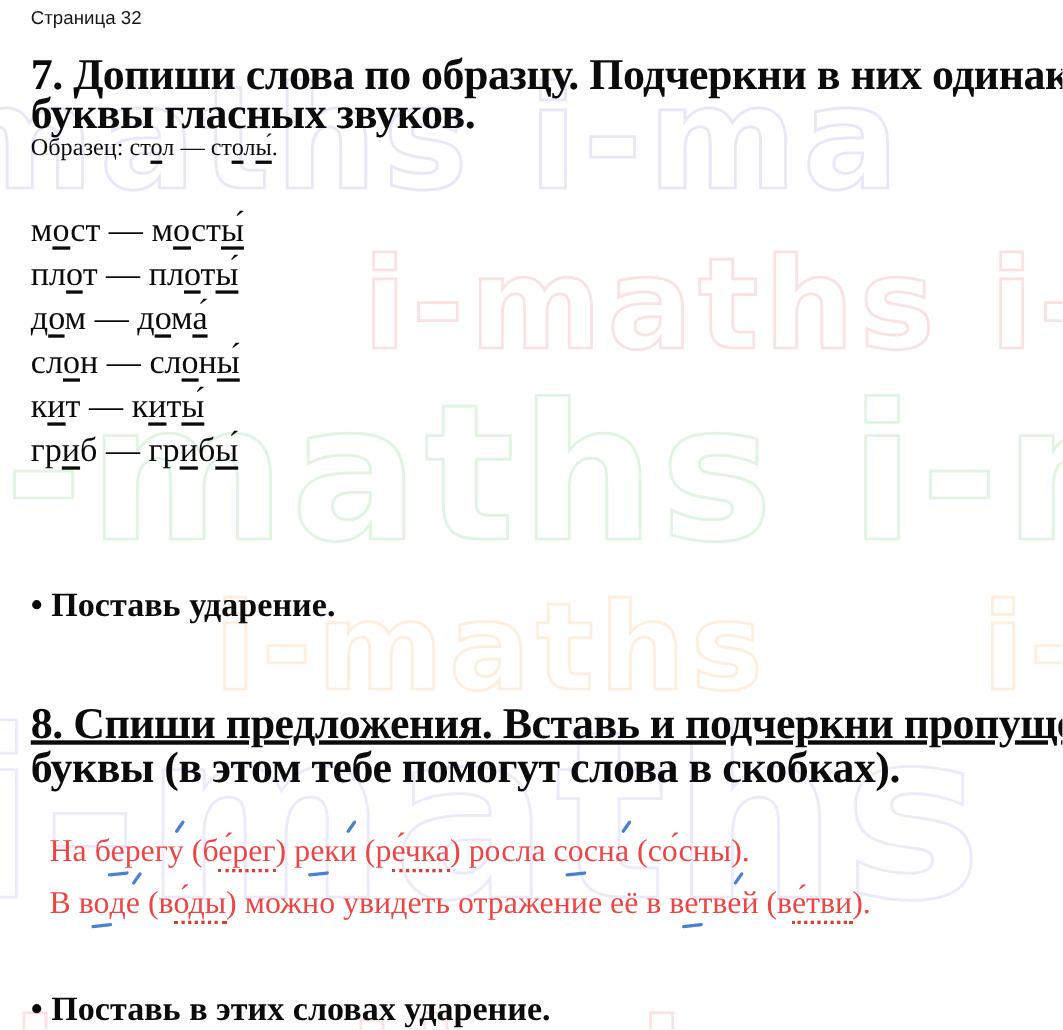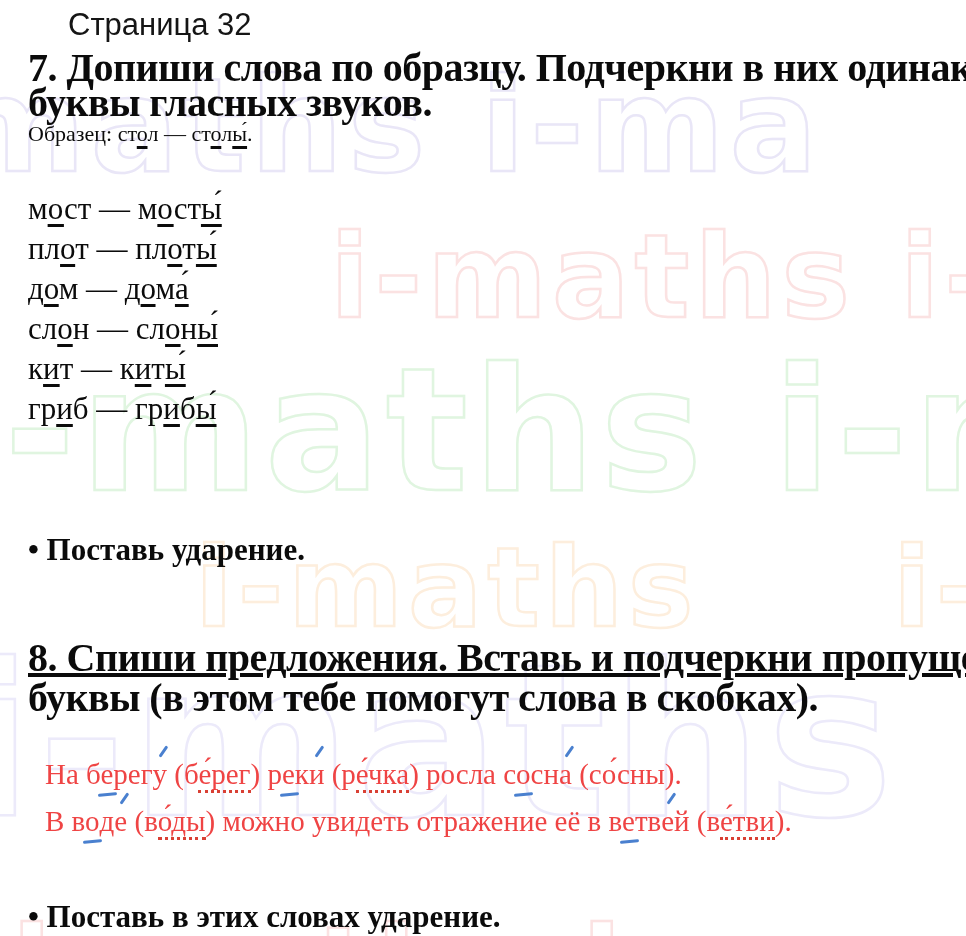"Страница 32" .page-label { font-size: 31px -> 17px; margin-left: 40px -> none }
